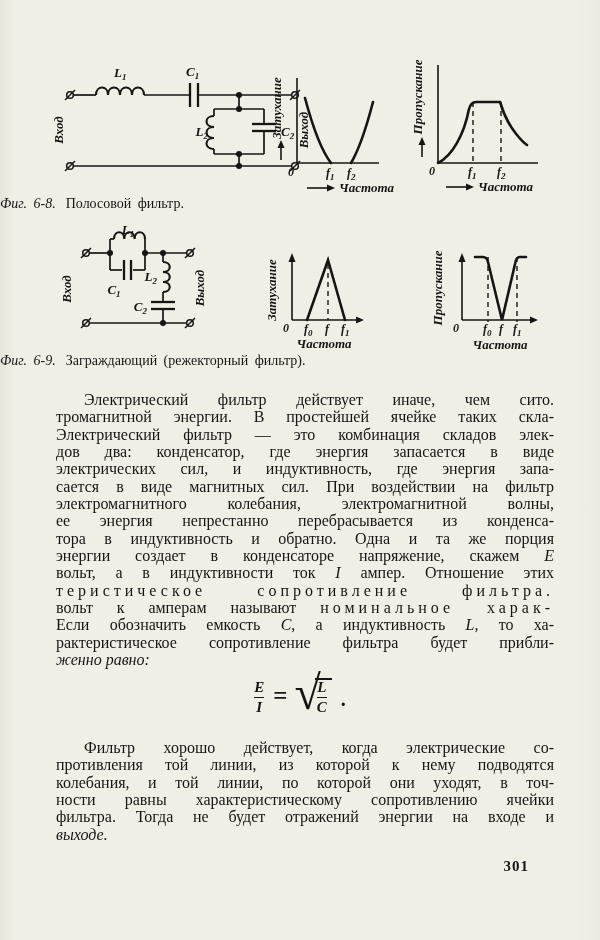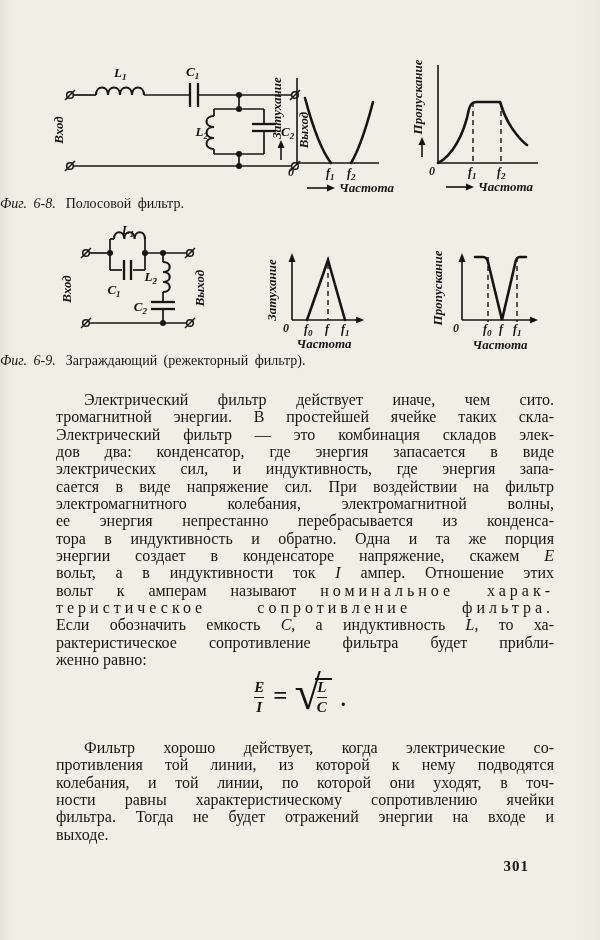"сается в виде напряжение сил." span { text: напряжение -> магнитных }
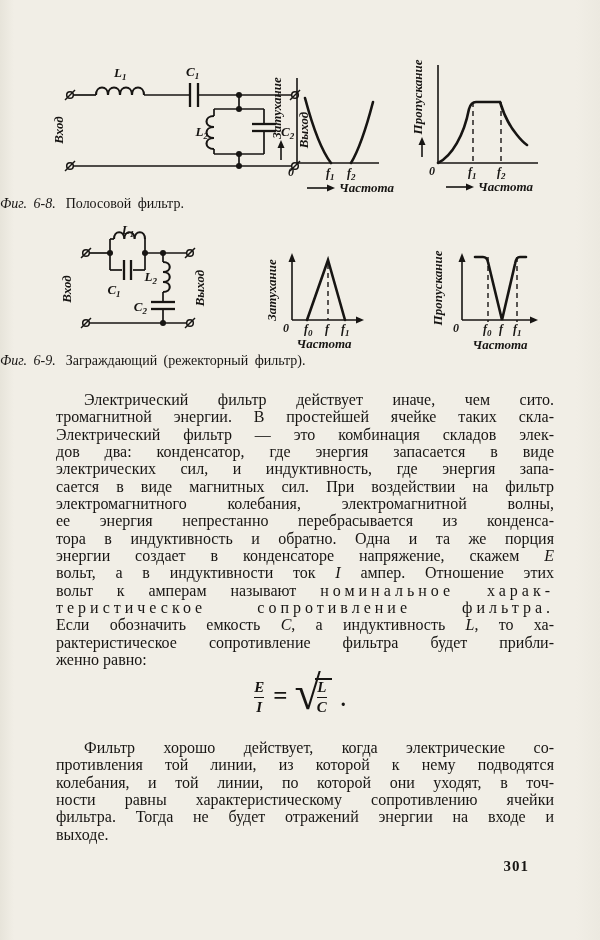"вольт к амперам называют номинальное" div.tline { order: before "теристическое сопротивление фильтра." -> after "теристическое сопротивление фильтра." }
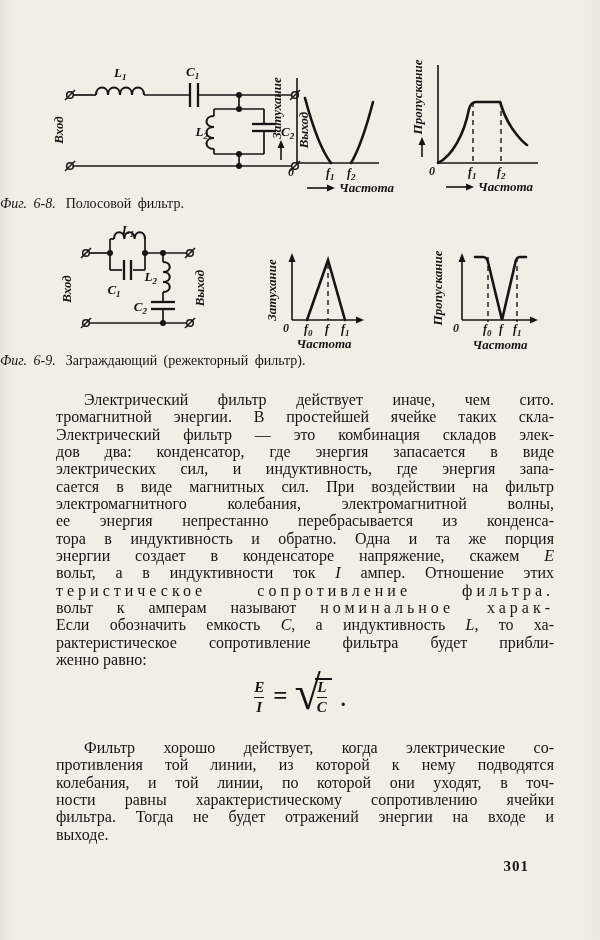"женно равно:" .tline.lastline { font-style: none -> italic }
